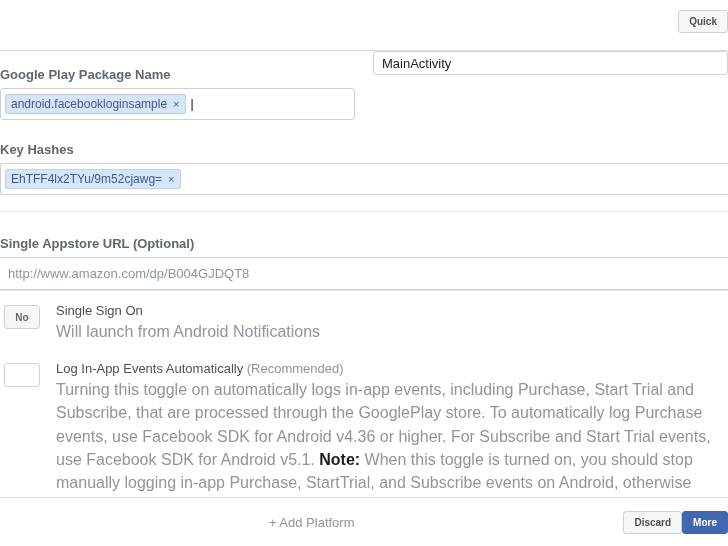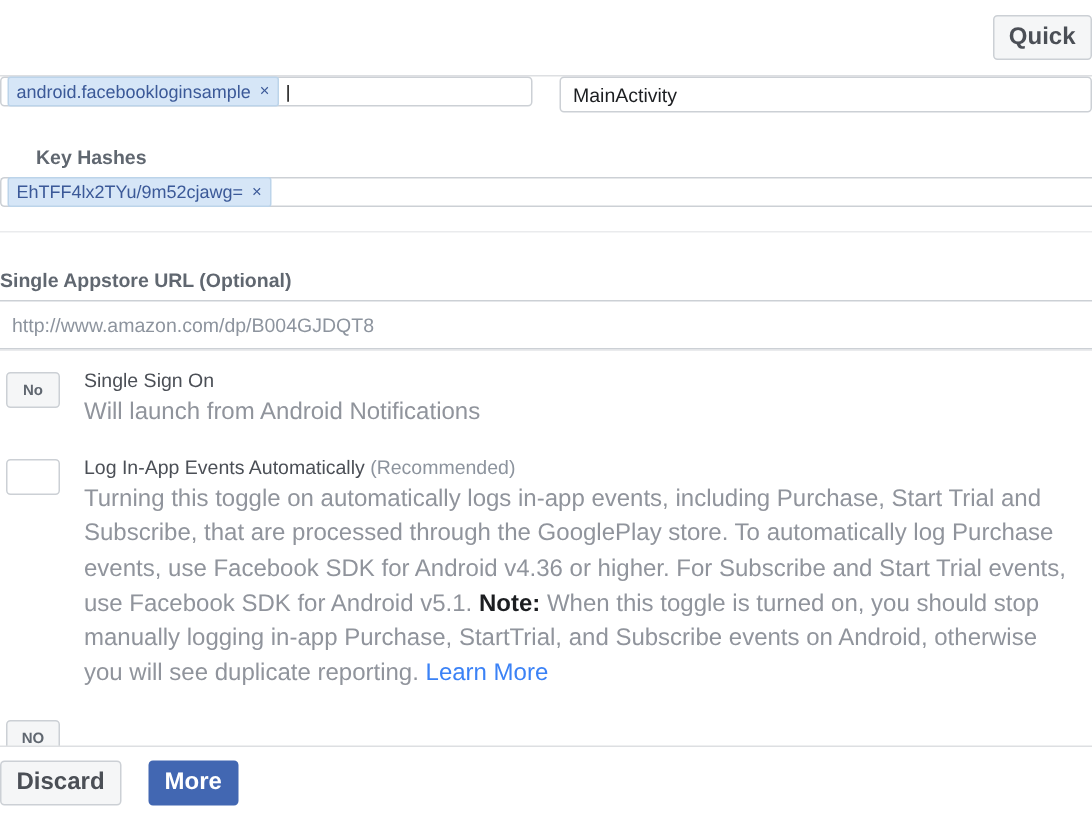"Quick" .btn { font-size: 16px -> 10px }
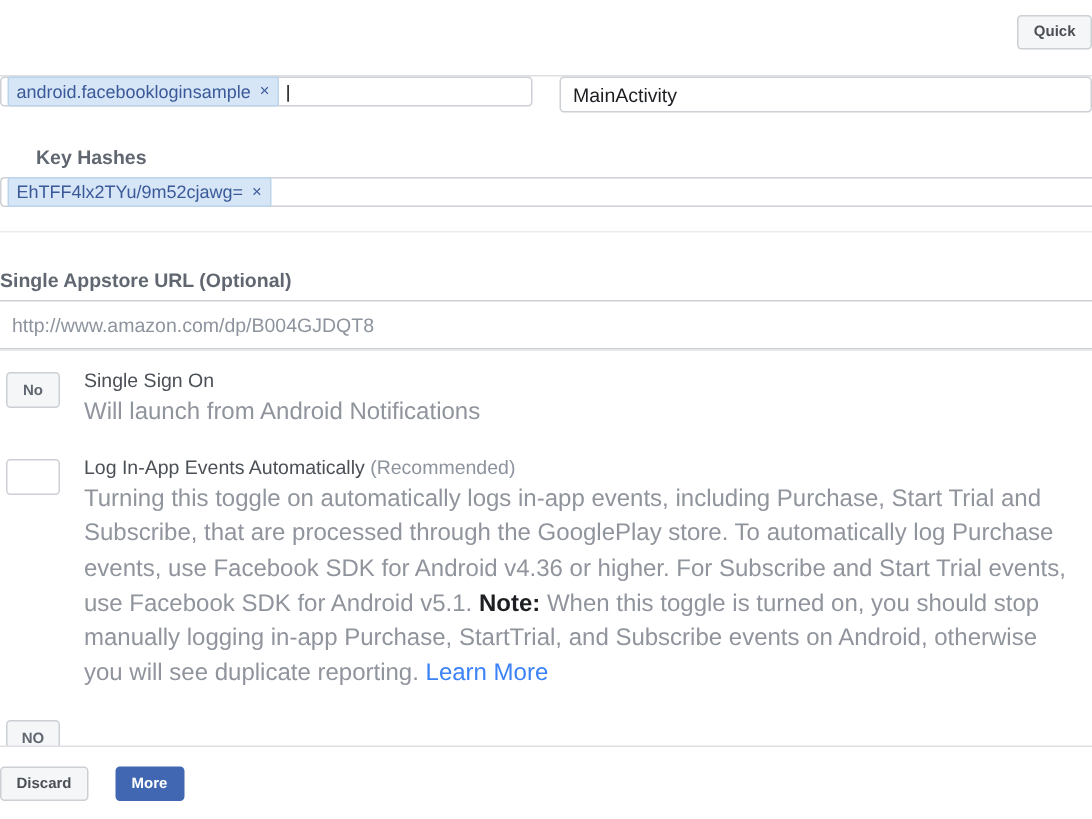"Google Play Package Name" div.field-label { html: none -> <div>Google Play Package Name</div> }
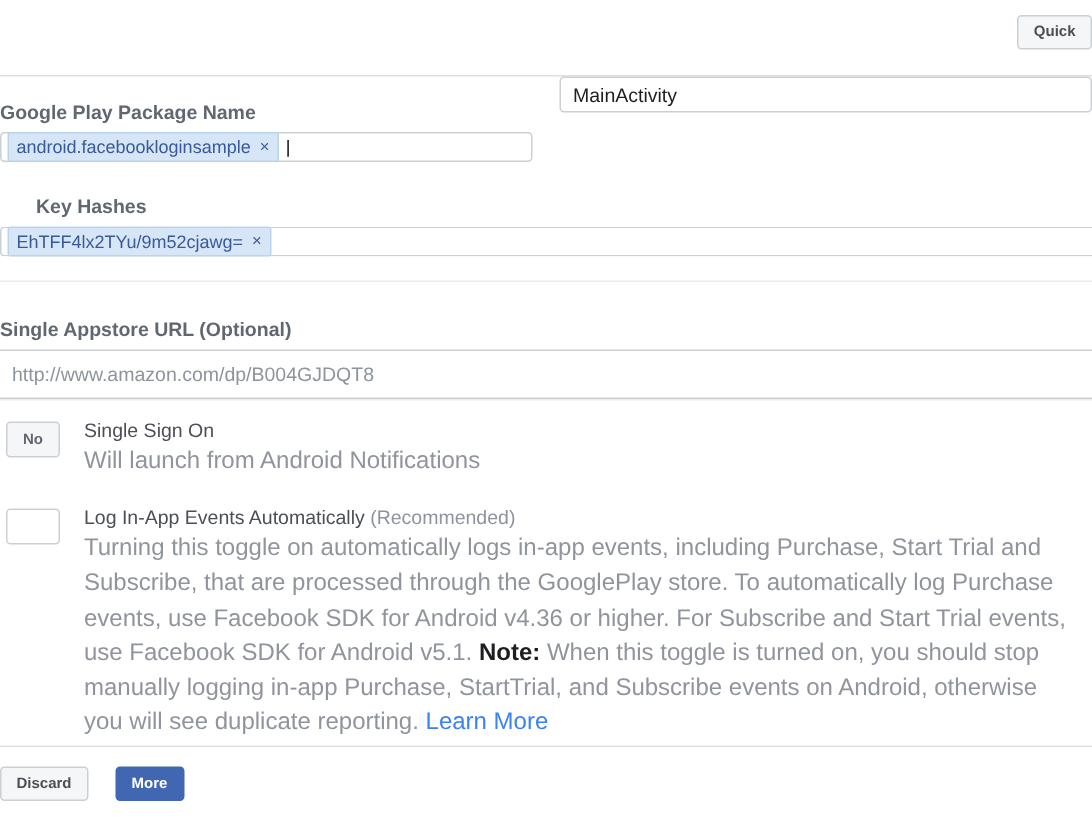"android.facebookloginsample" .token-input { height: 20px -> 32px }
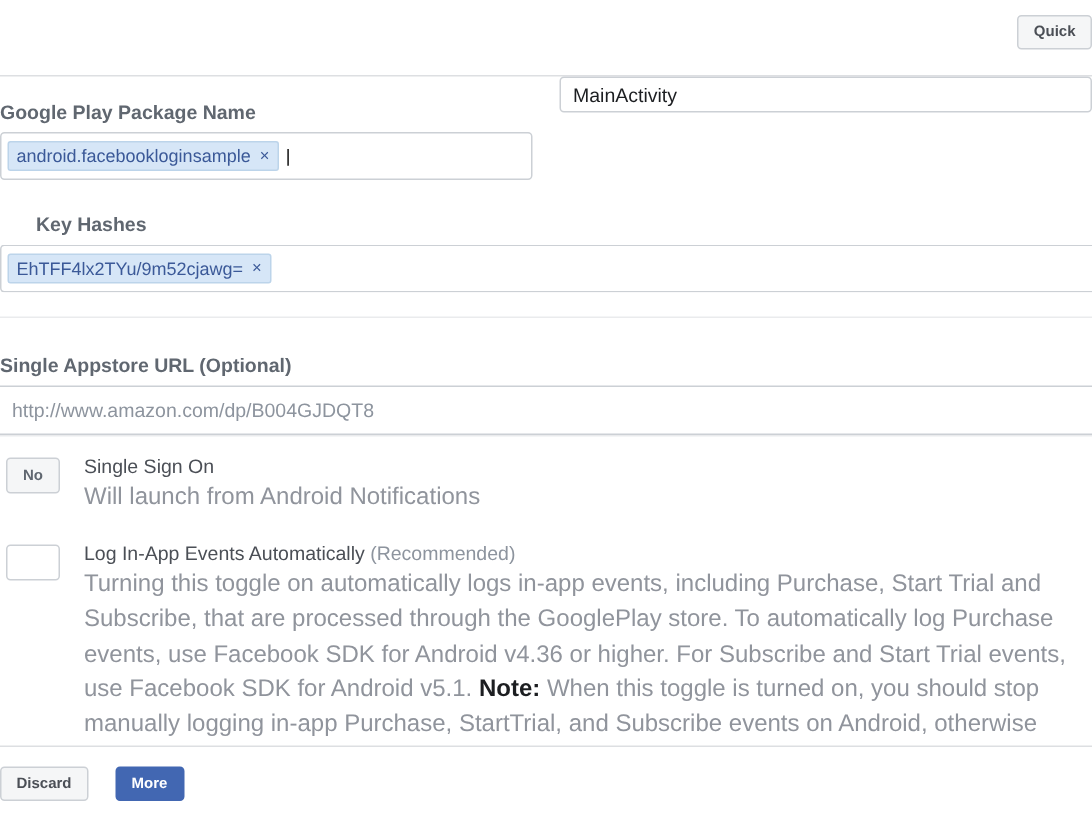"Key Hashes" div.field-label { padding-left: 24px -> none }
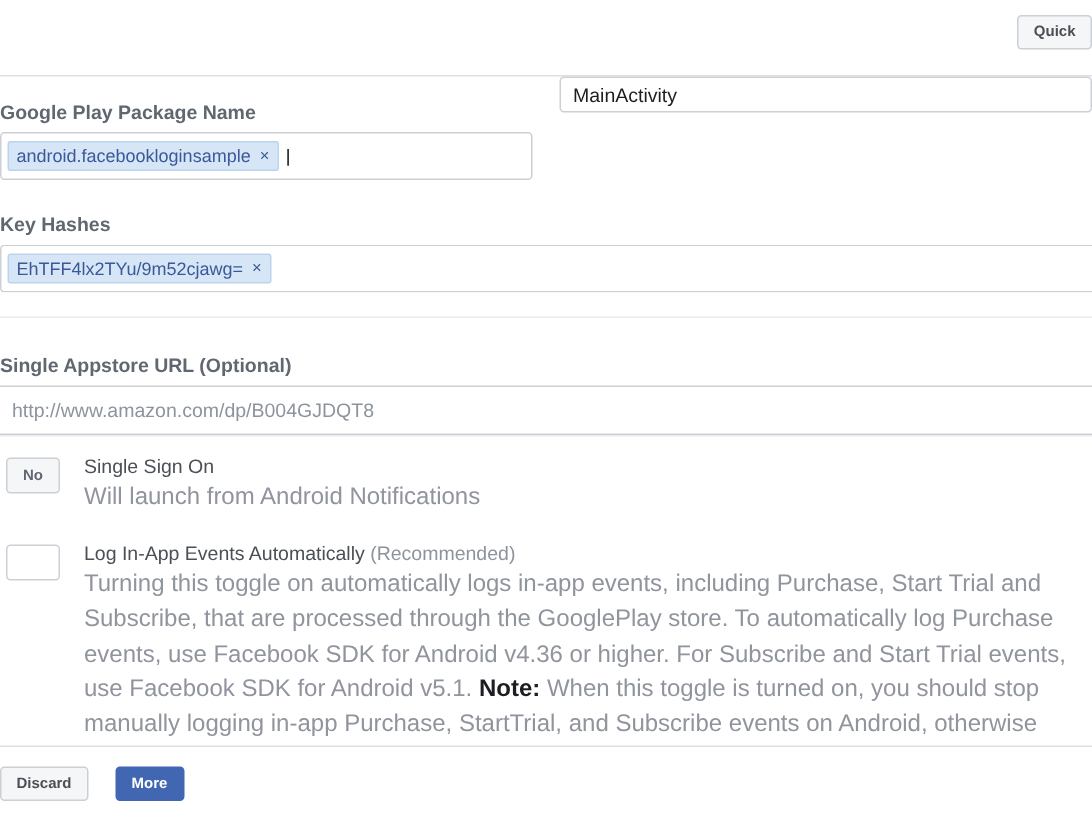"+ Add Platform" div.add-platform { html: none -> <div>+ Add Platform</div> }
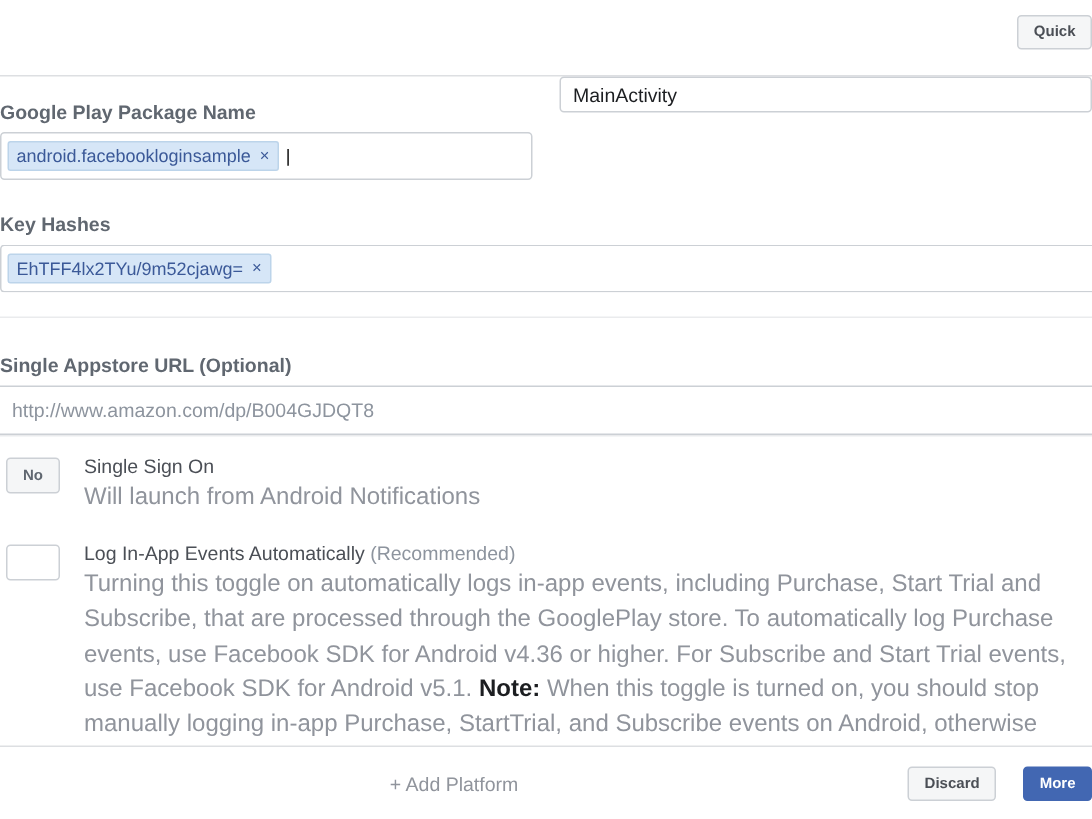"Discard" .footer-buttons { gap: 18px -> 0 }
